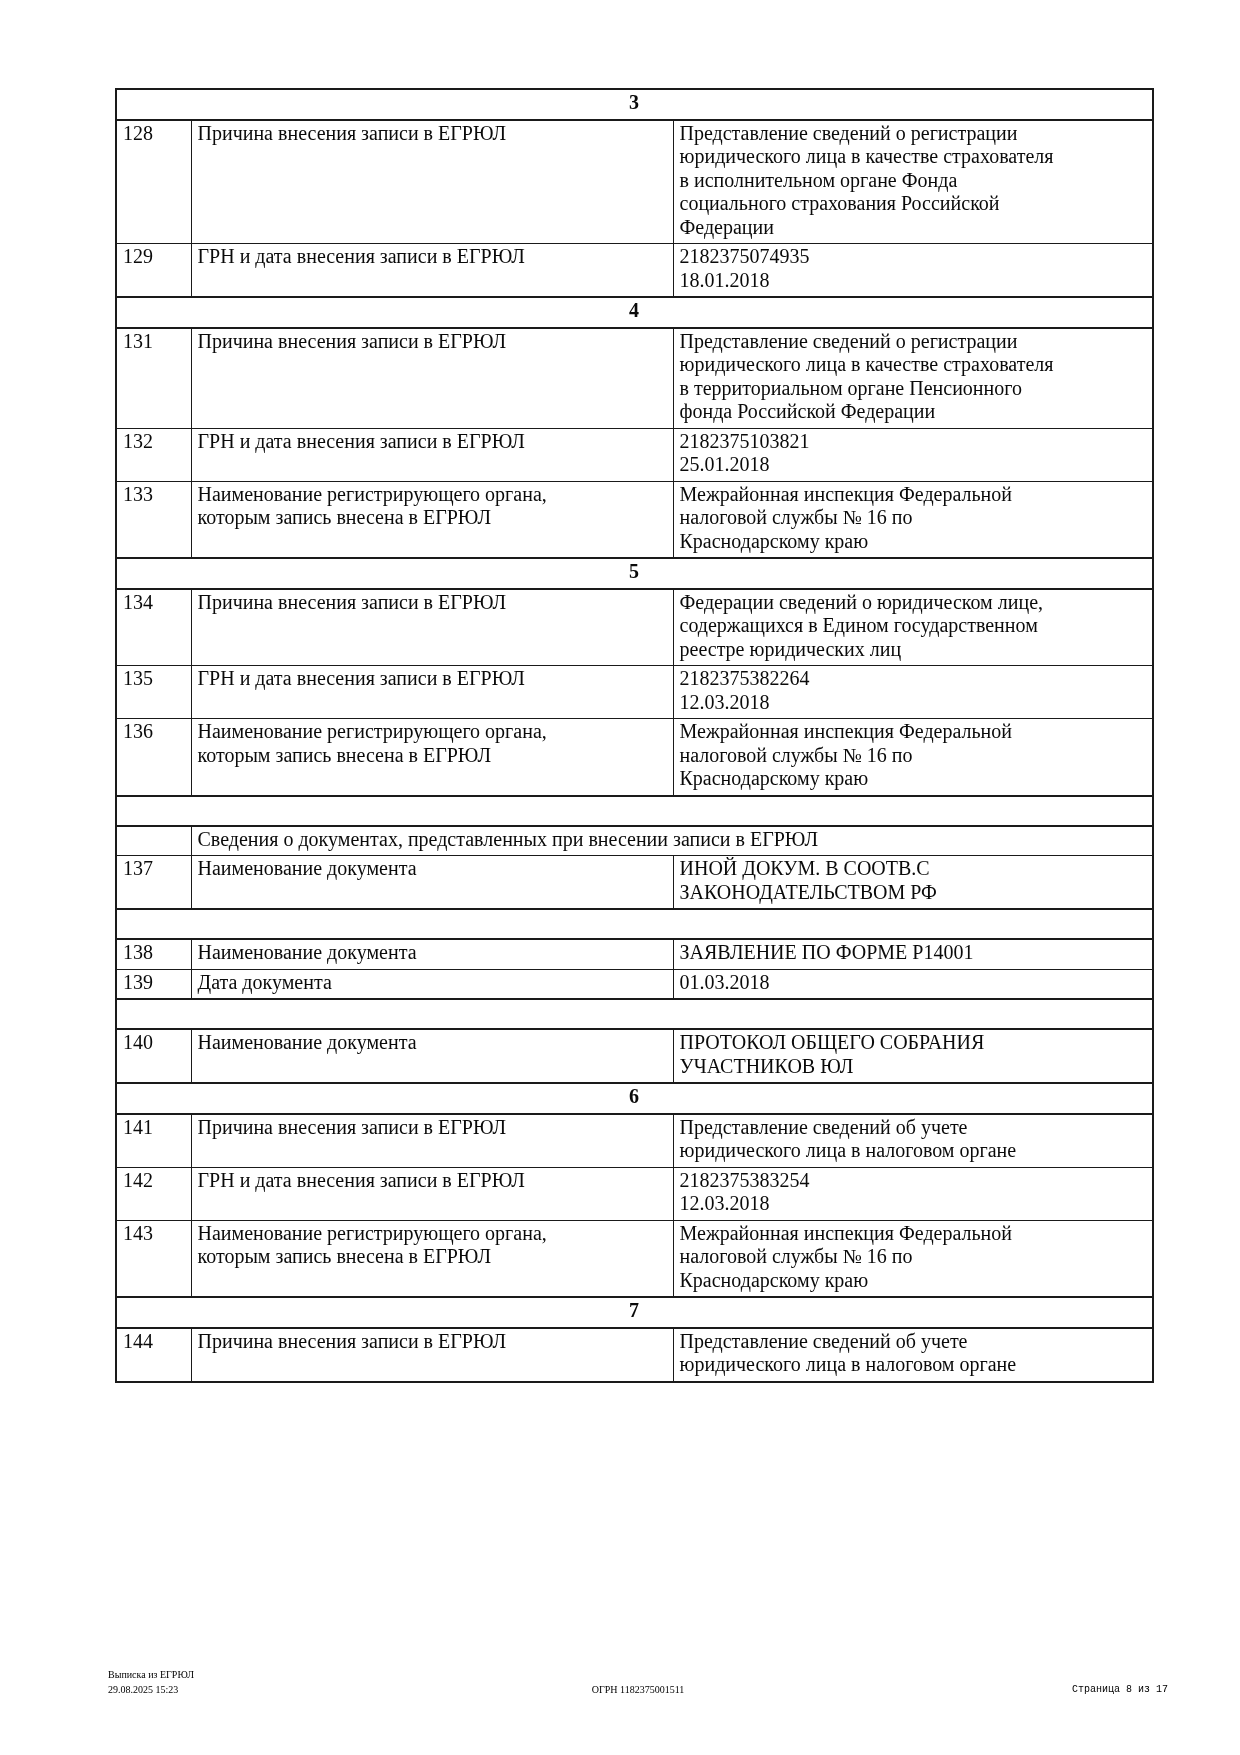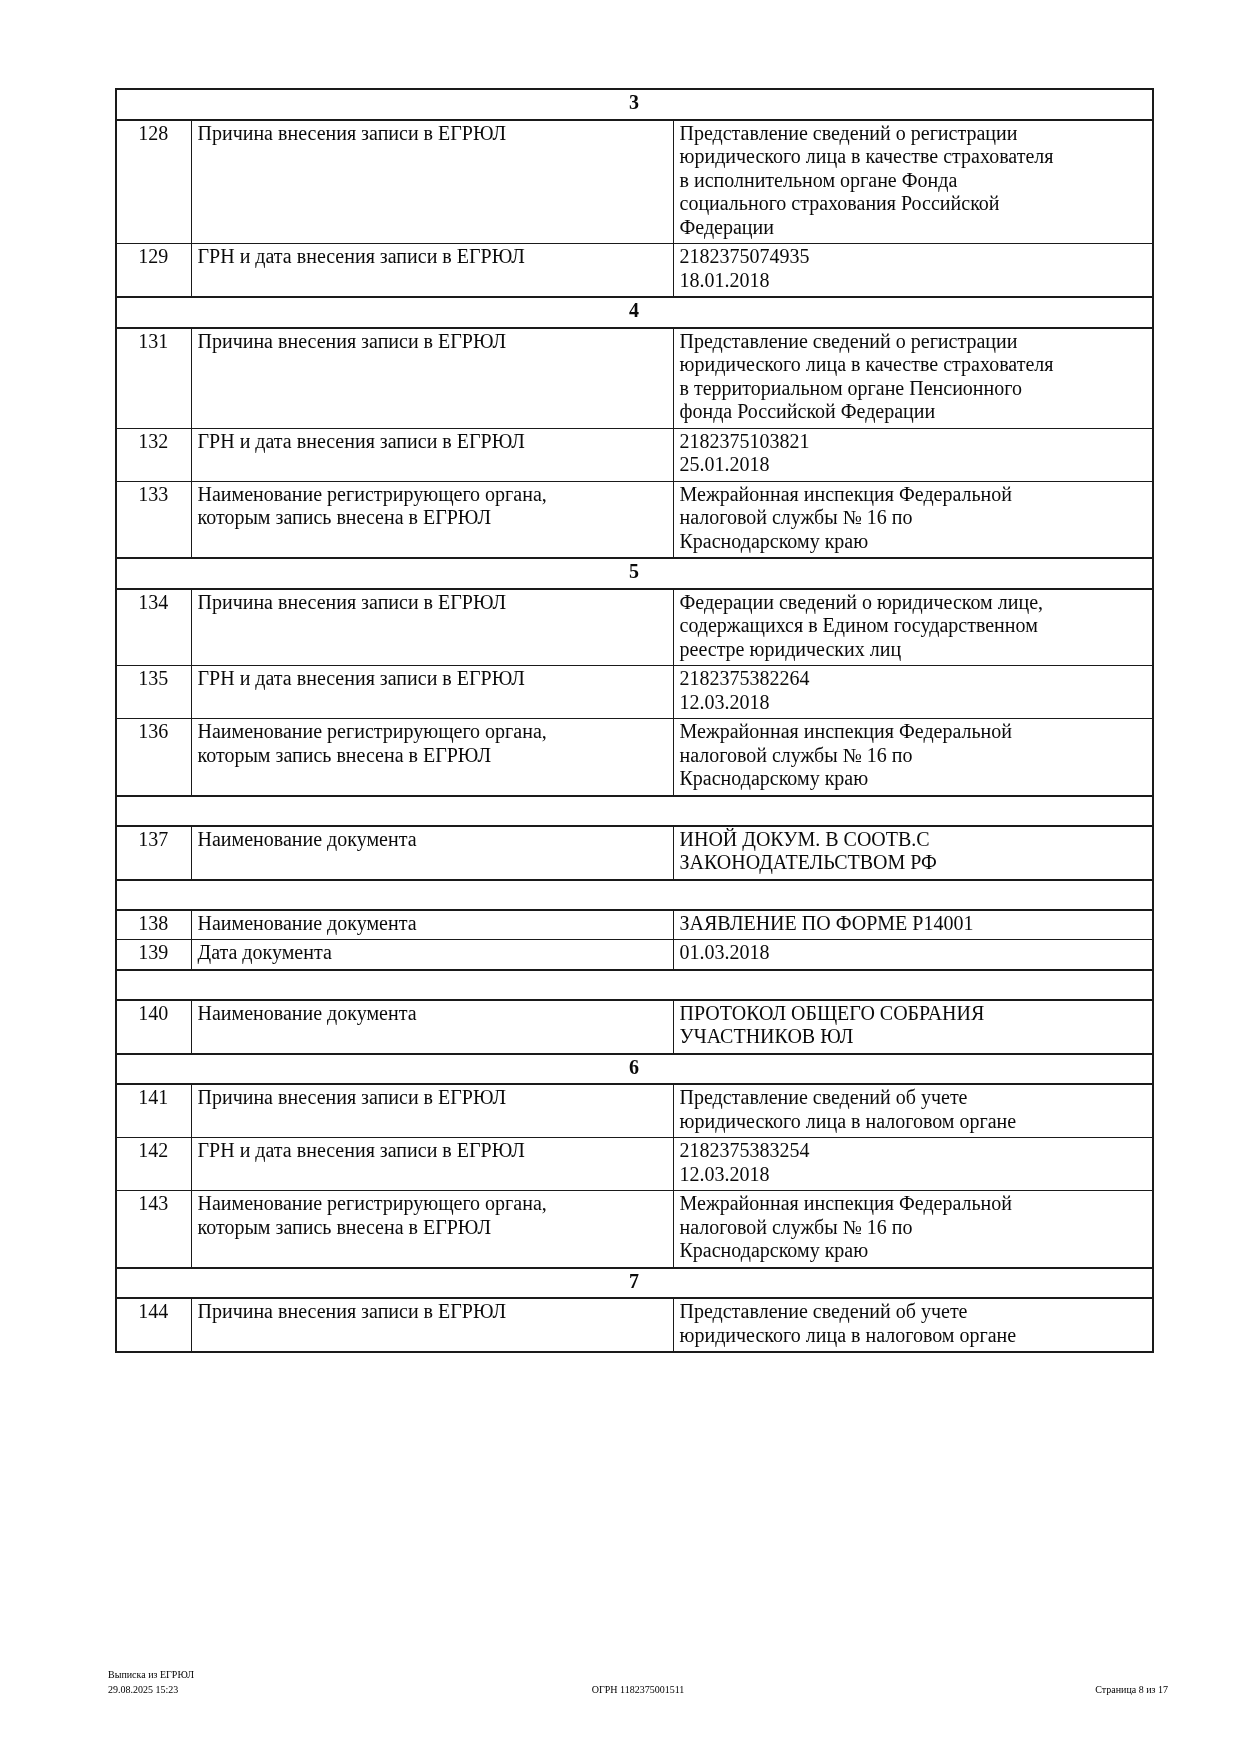"128" td.c-num { text-align: center -> left }
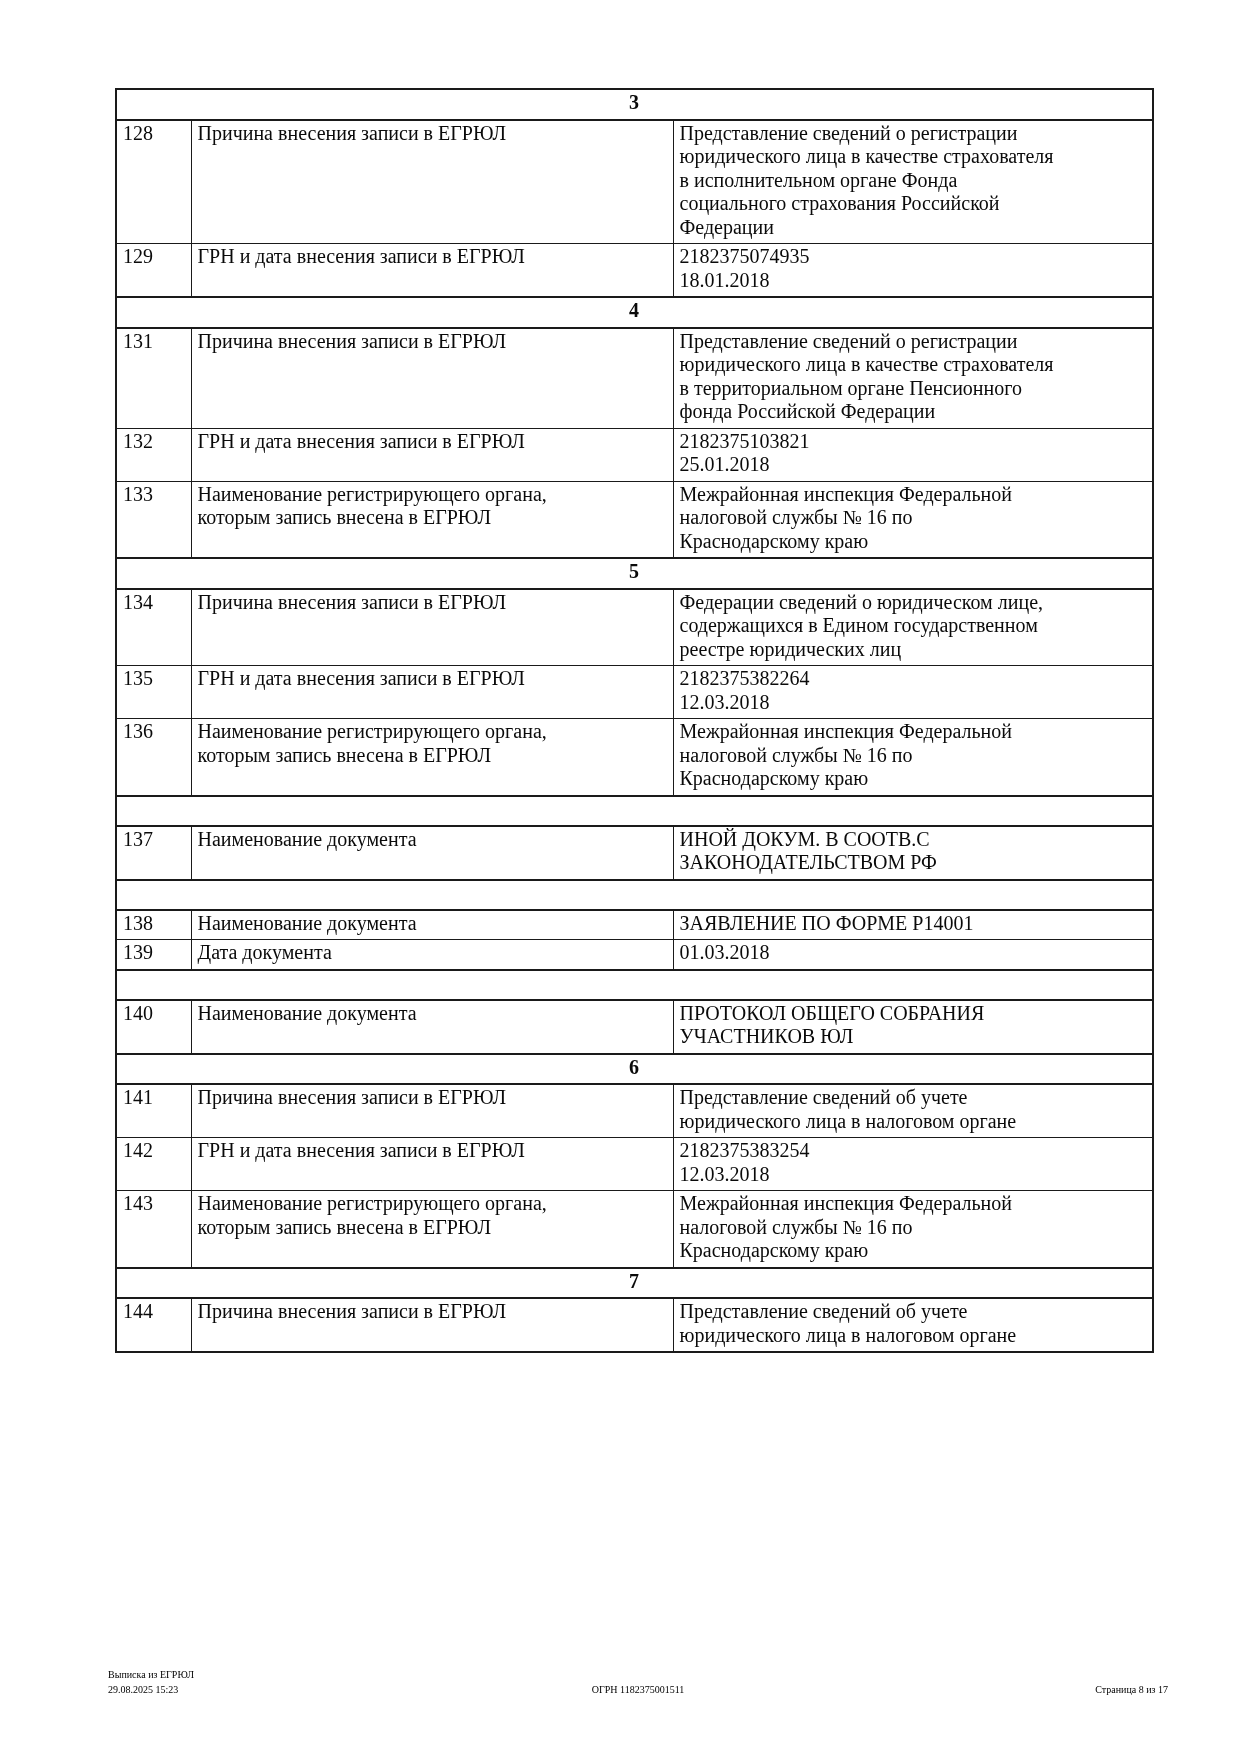"Сведения о документах, представленных" tr.r-subheader { html: none -> <tr> <td></td> <td>Сведения о документах, представленных при внесении записи в ЕГРЮЛ</td> </tr> }
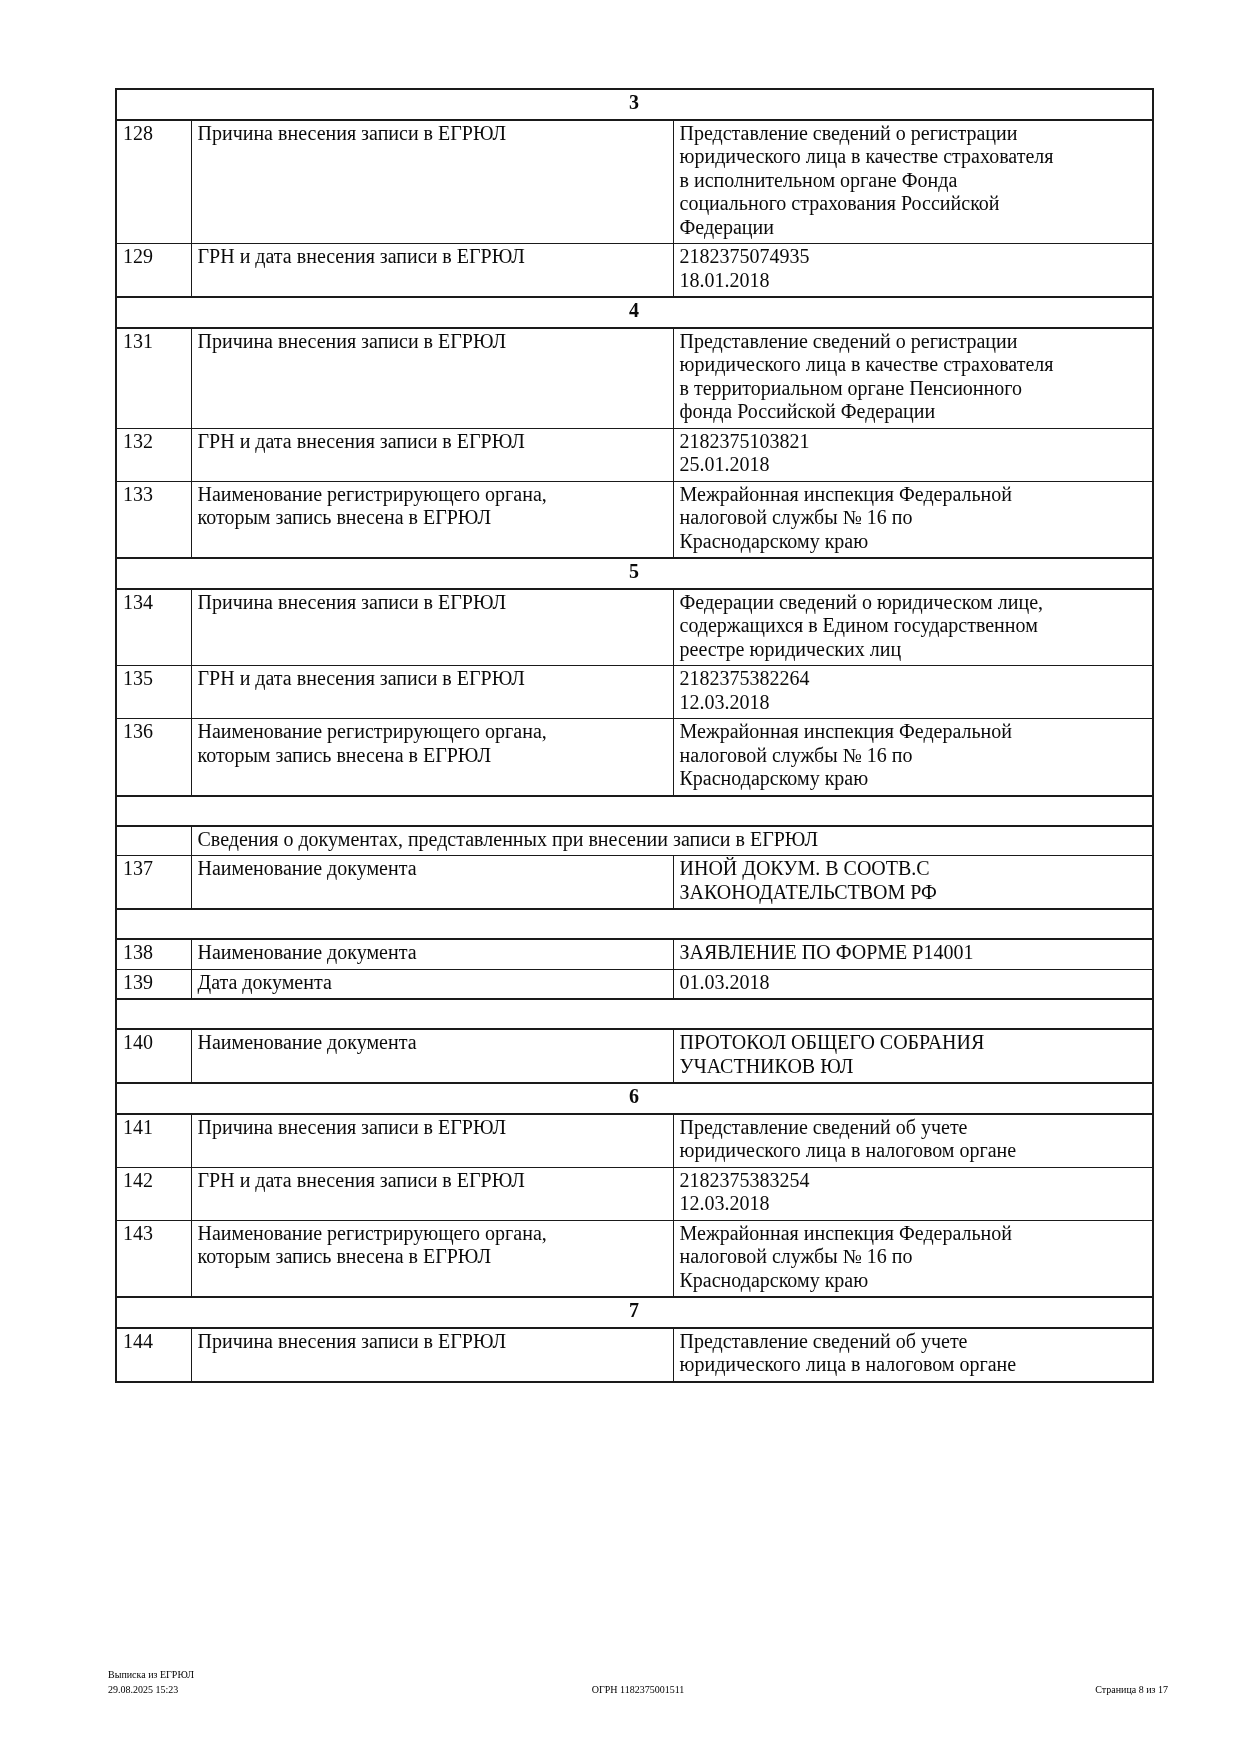"Страница 8 из 17" .footer-right { font-family: none -> Liberation Mono, monospace }
